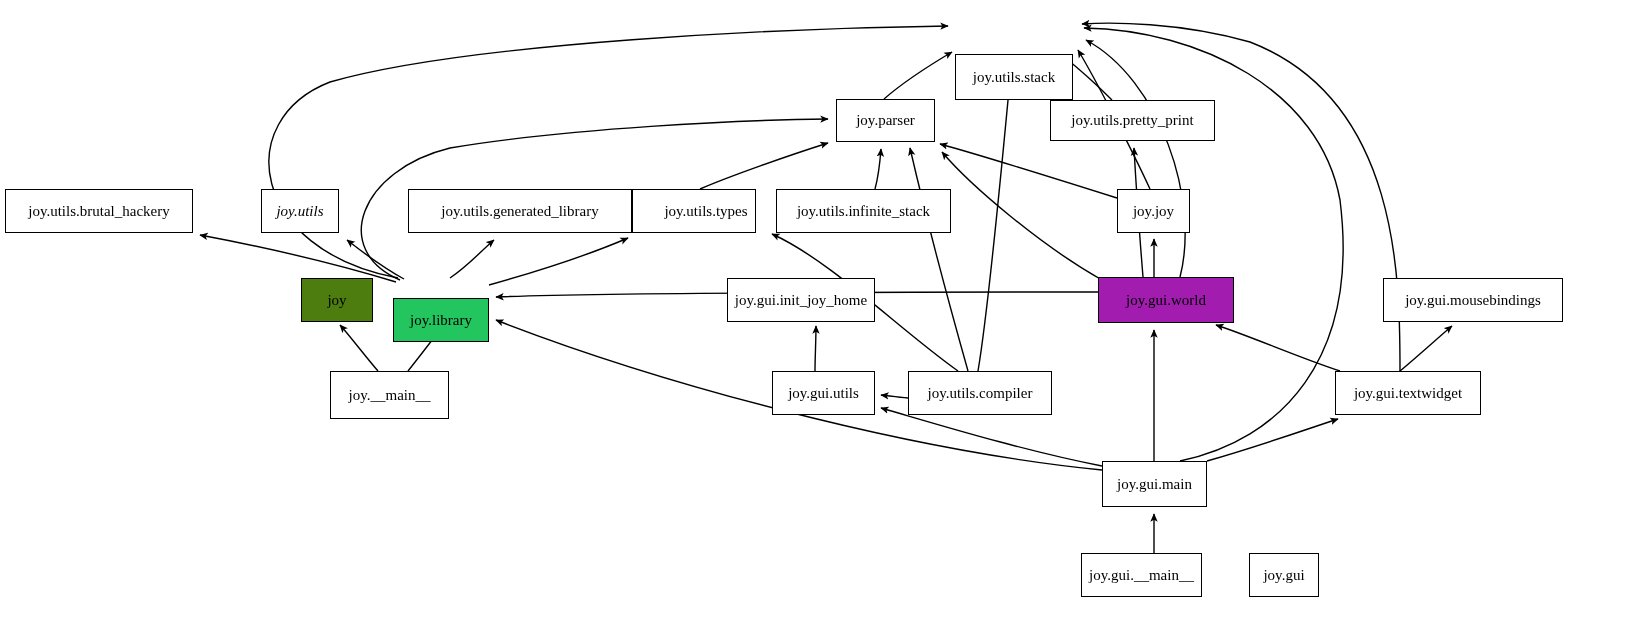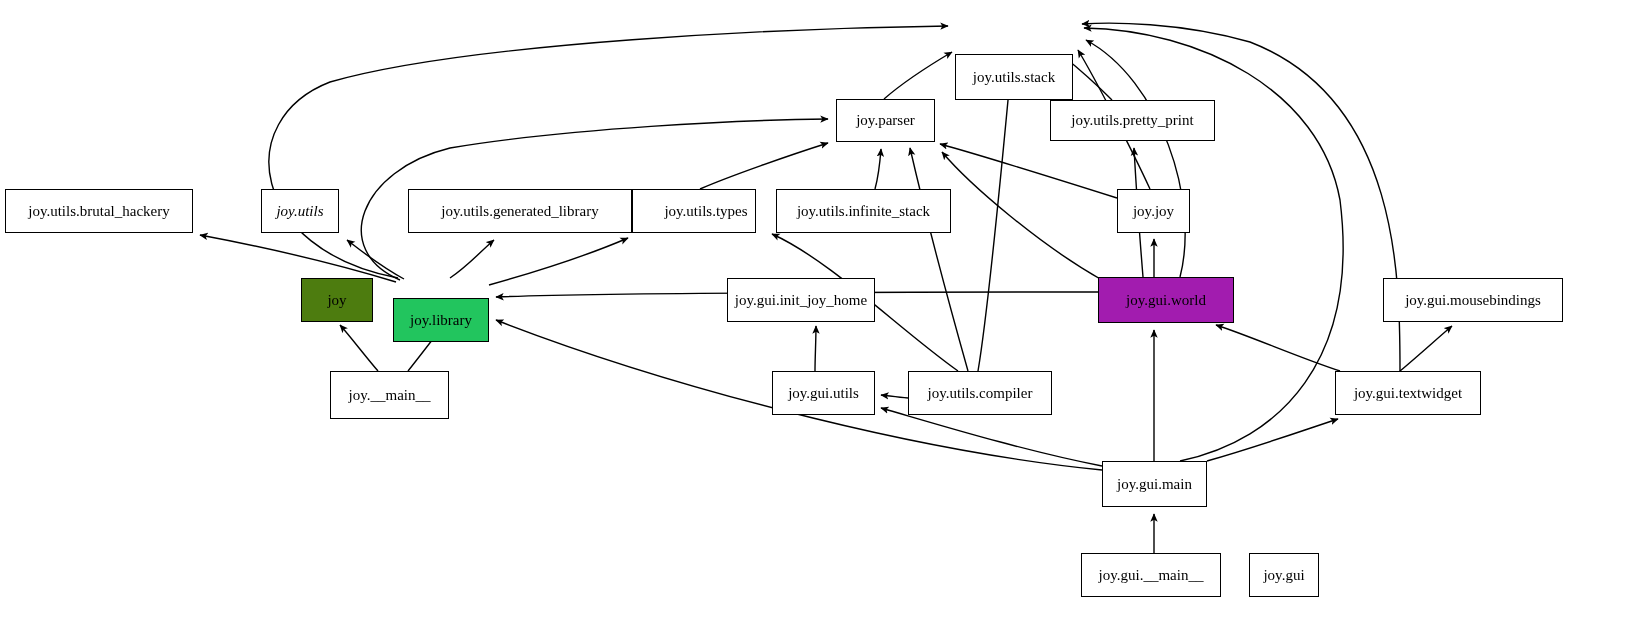"joy.gui.__main__" div.gnode { width: 140px -> 121px }
